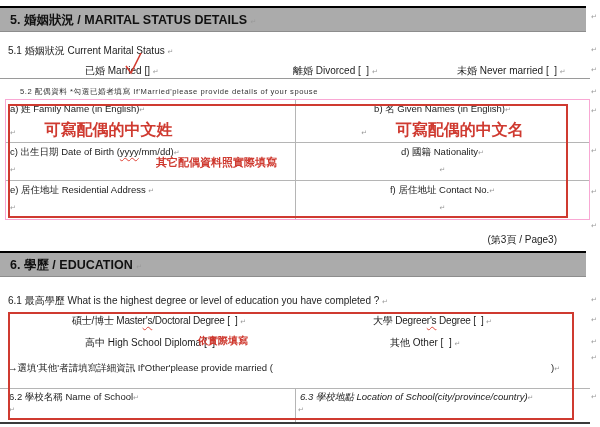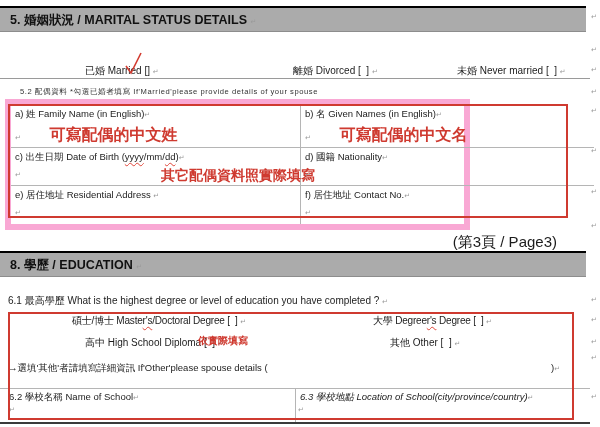"5.1 婚姻狀況 Current Marital Status" div.abs { html: none -> <div> <span>5.1 婚姻狀況 Current Marital Status</span> <span>↵</span> </div> }
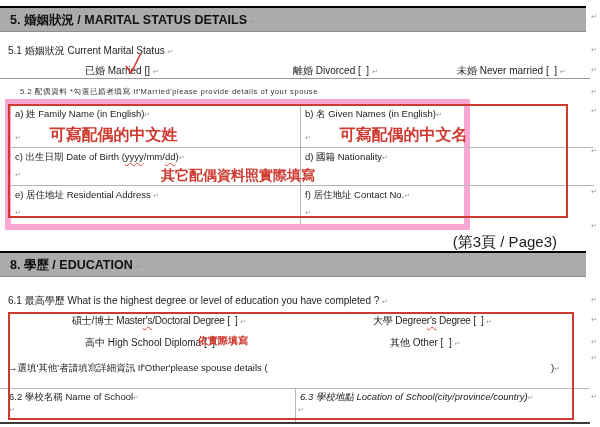"a) 姓 Family Name (in" .tbl { border: 6px solid #f9a8d4 -> 1px solid #f9a8d4; width: 465px -> 585px }
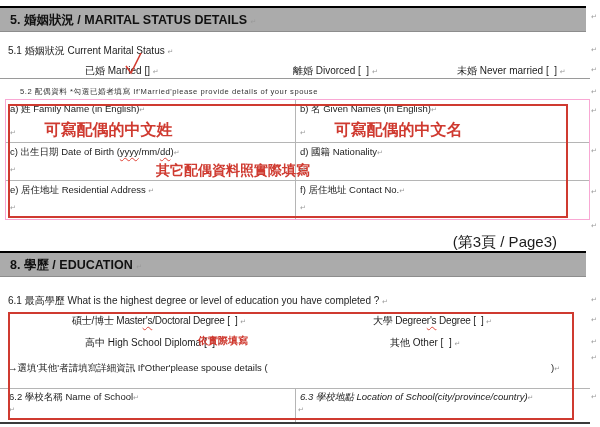"b) 名 Given Names (in" .cell:nth-child(2n) { text-align: none -> center }
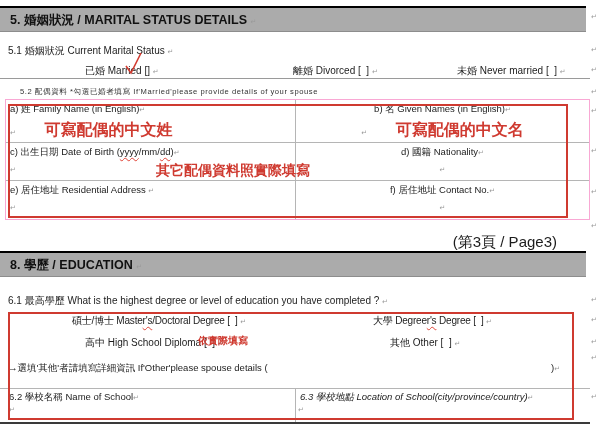"其它配偶資料照實際填寫" .r2note { bottom: 0px -> 10px; font-size: 14px -> 11px }
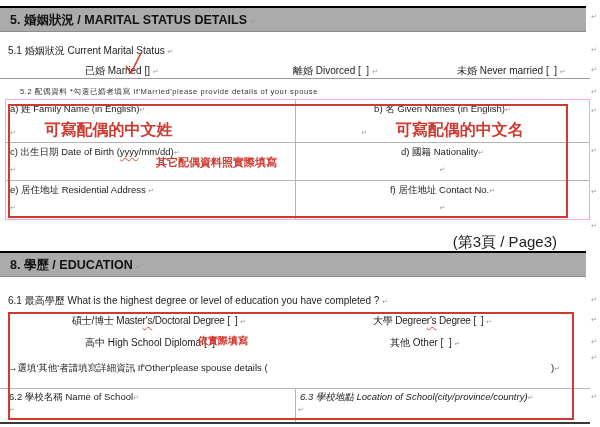"(第3頁 / Page3)" .pagenote { font-size: 15px -> 10px }
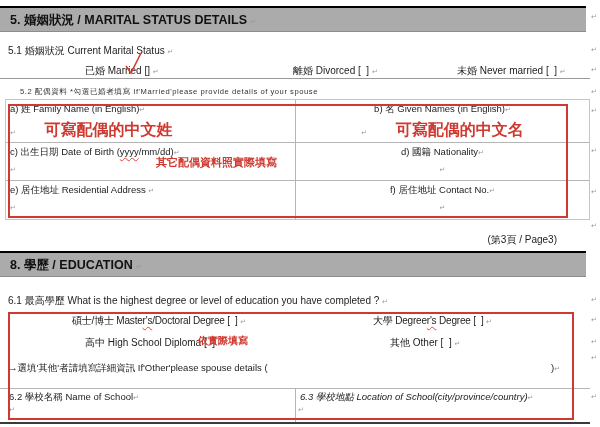"8. 學歷 / EDUCATION" span { text: 8 -> 6 }
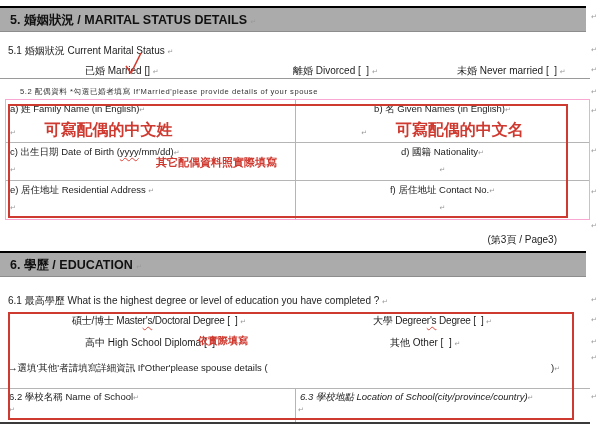"→選填'其他'者請填寫詳細資訊 If'Other'please spouse" span.abs { text: spouse details -> provide married }
